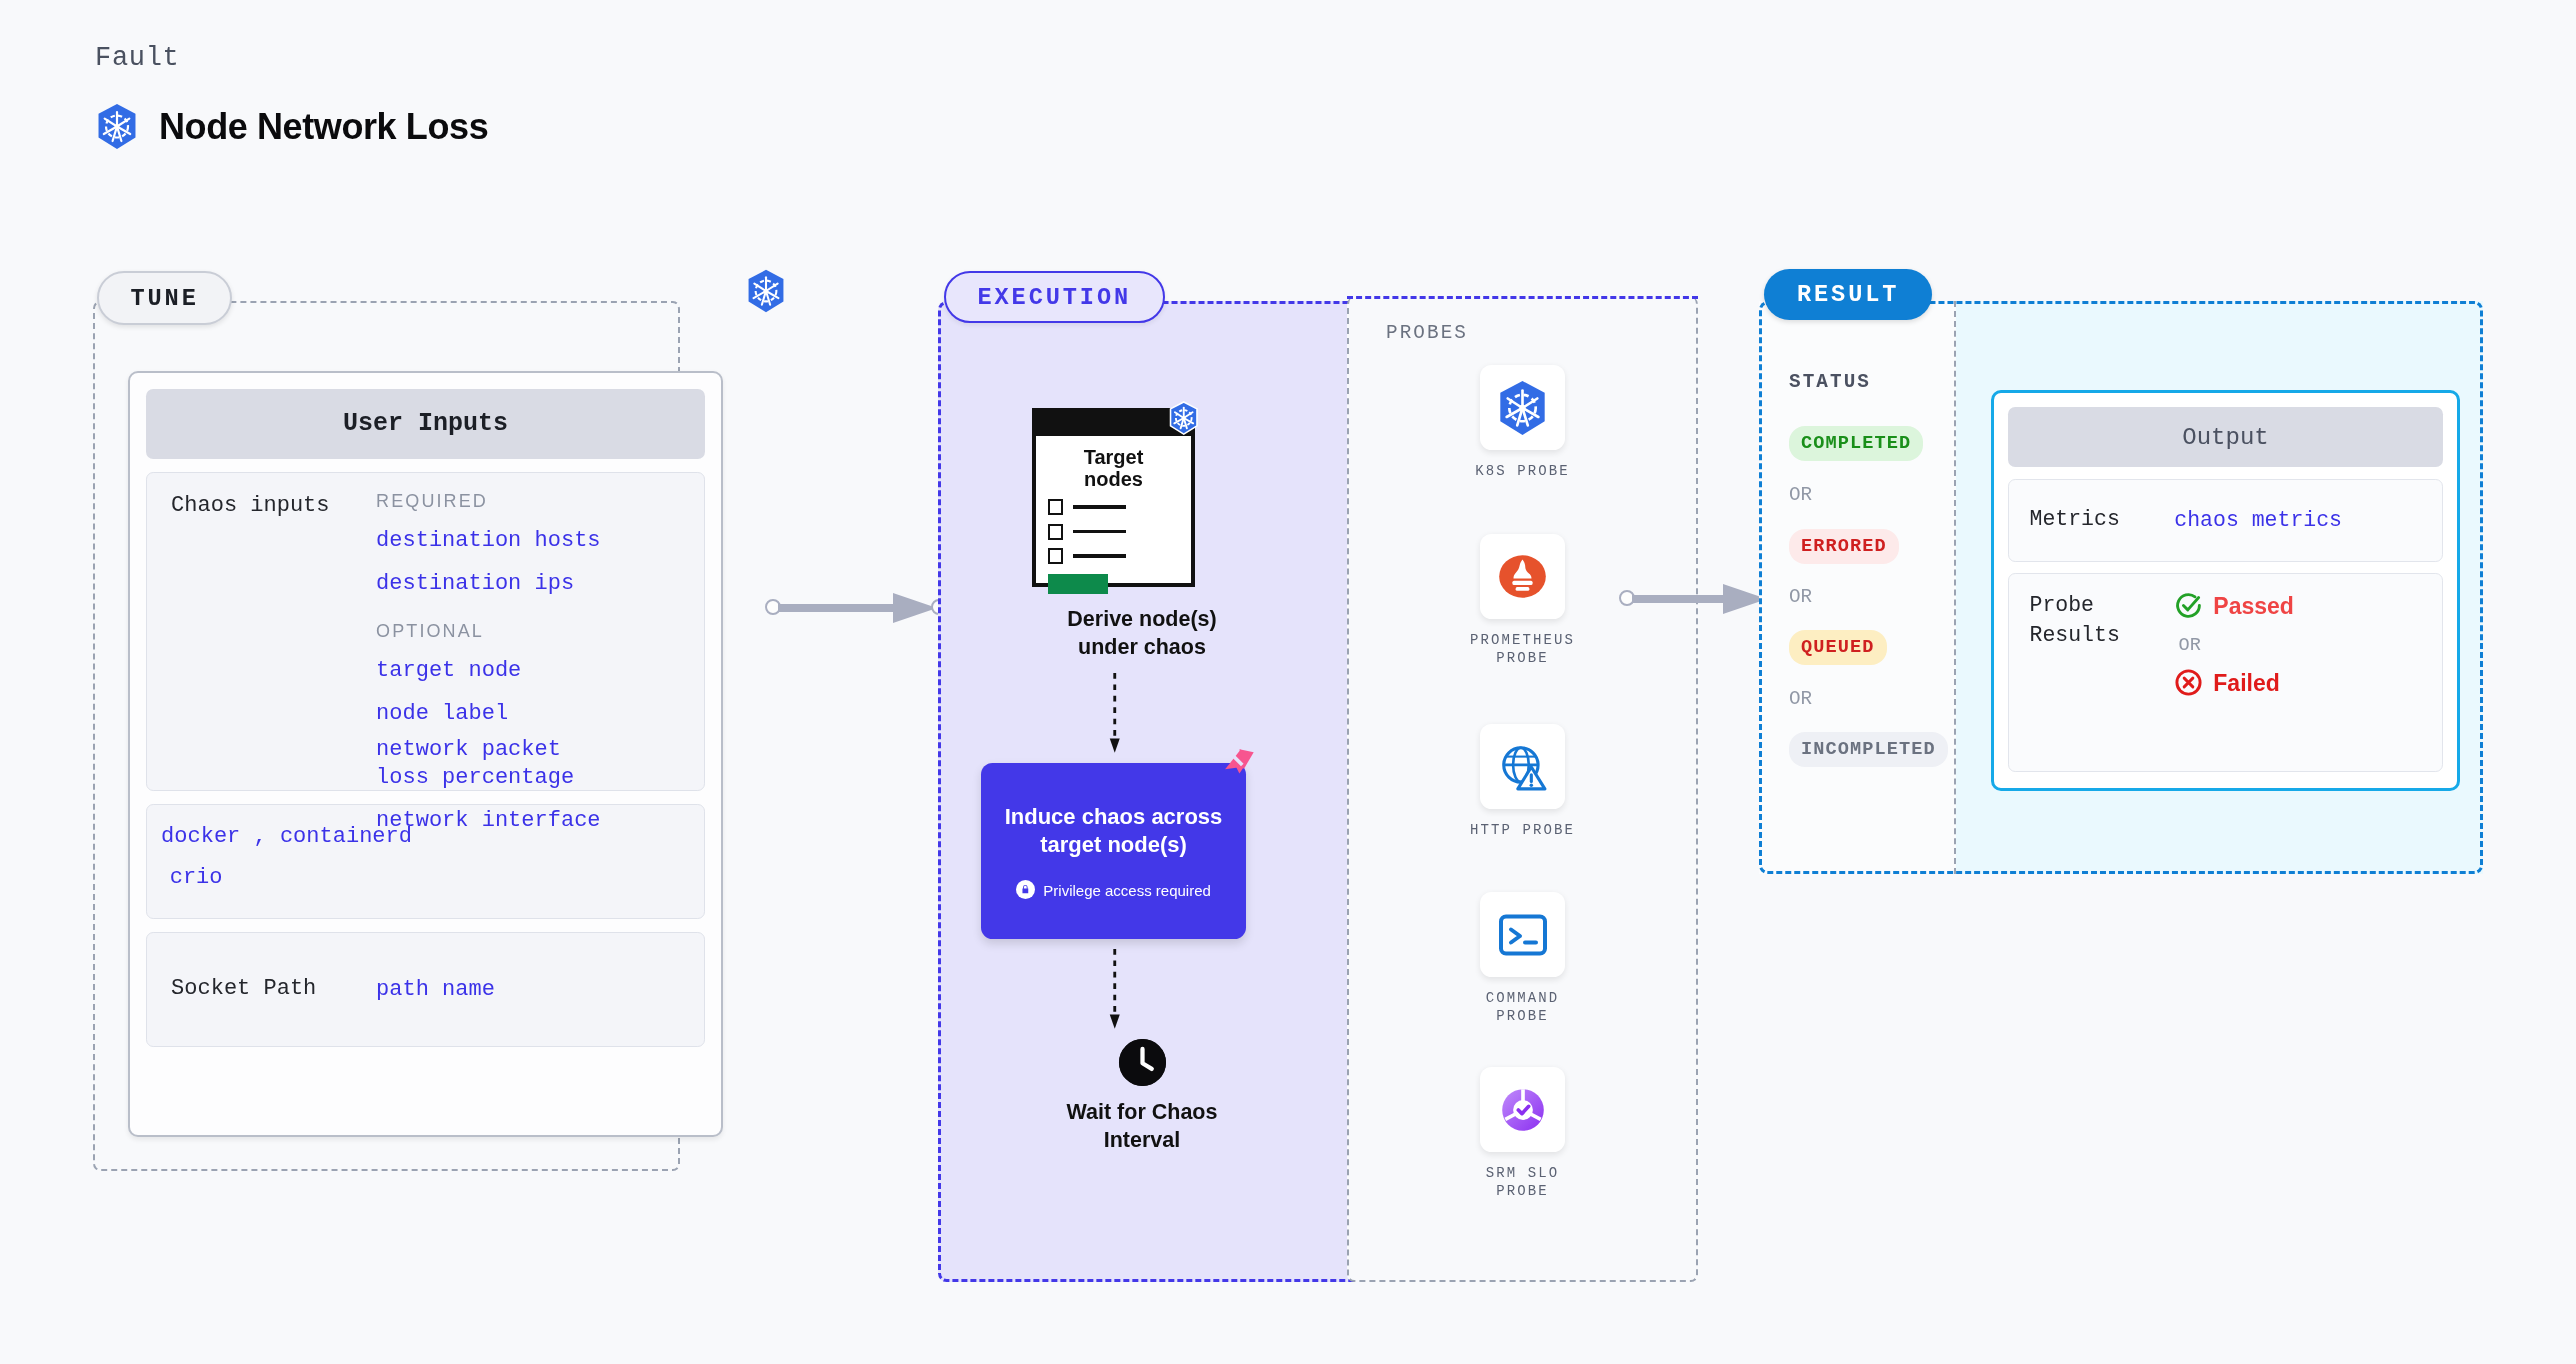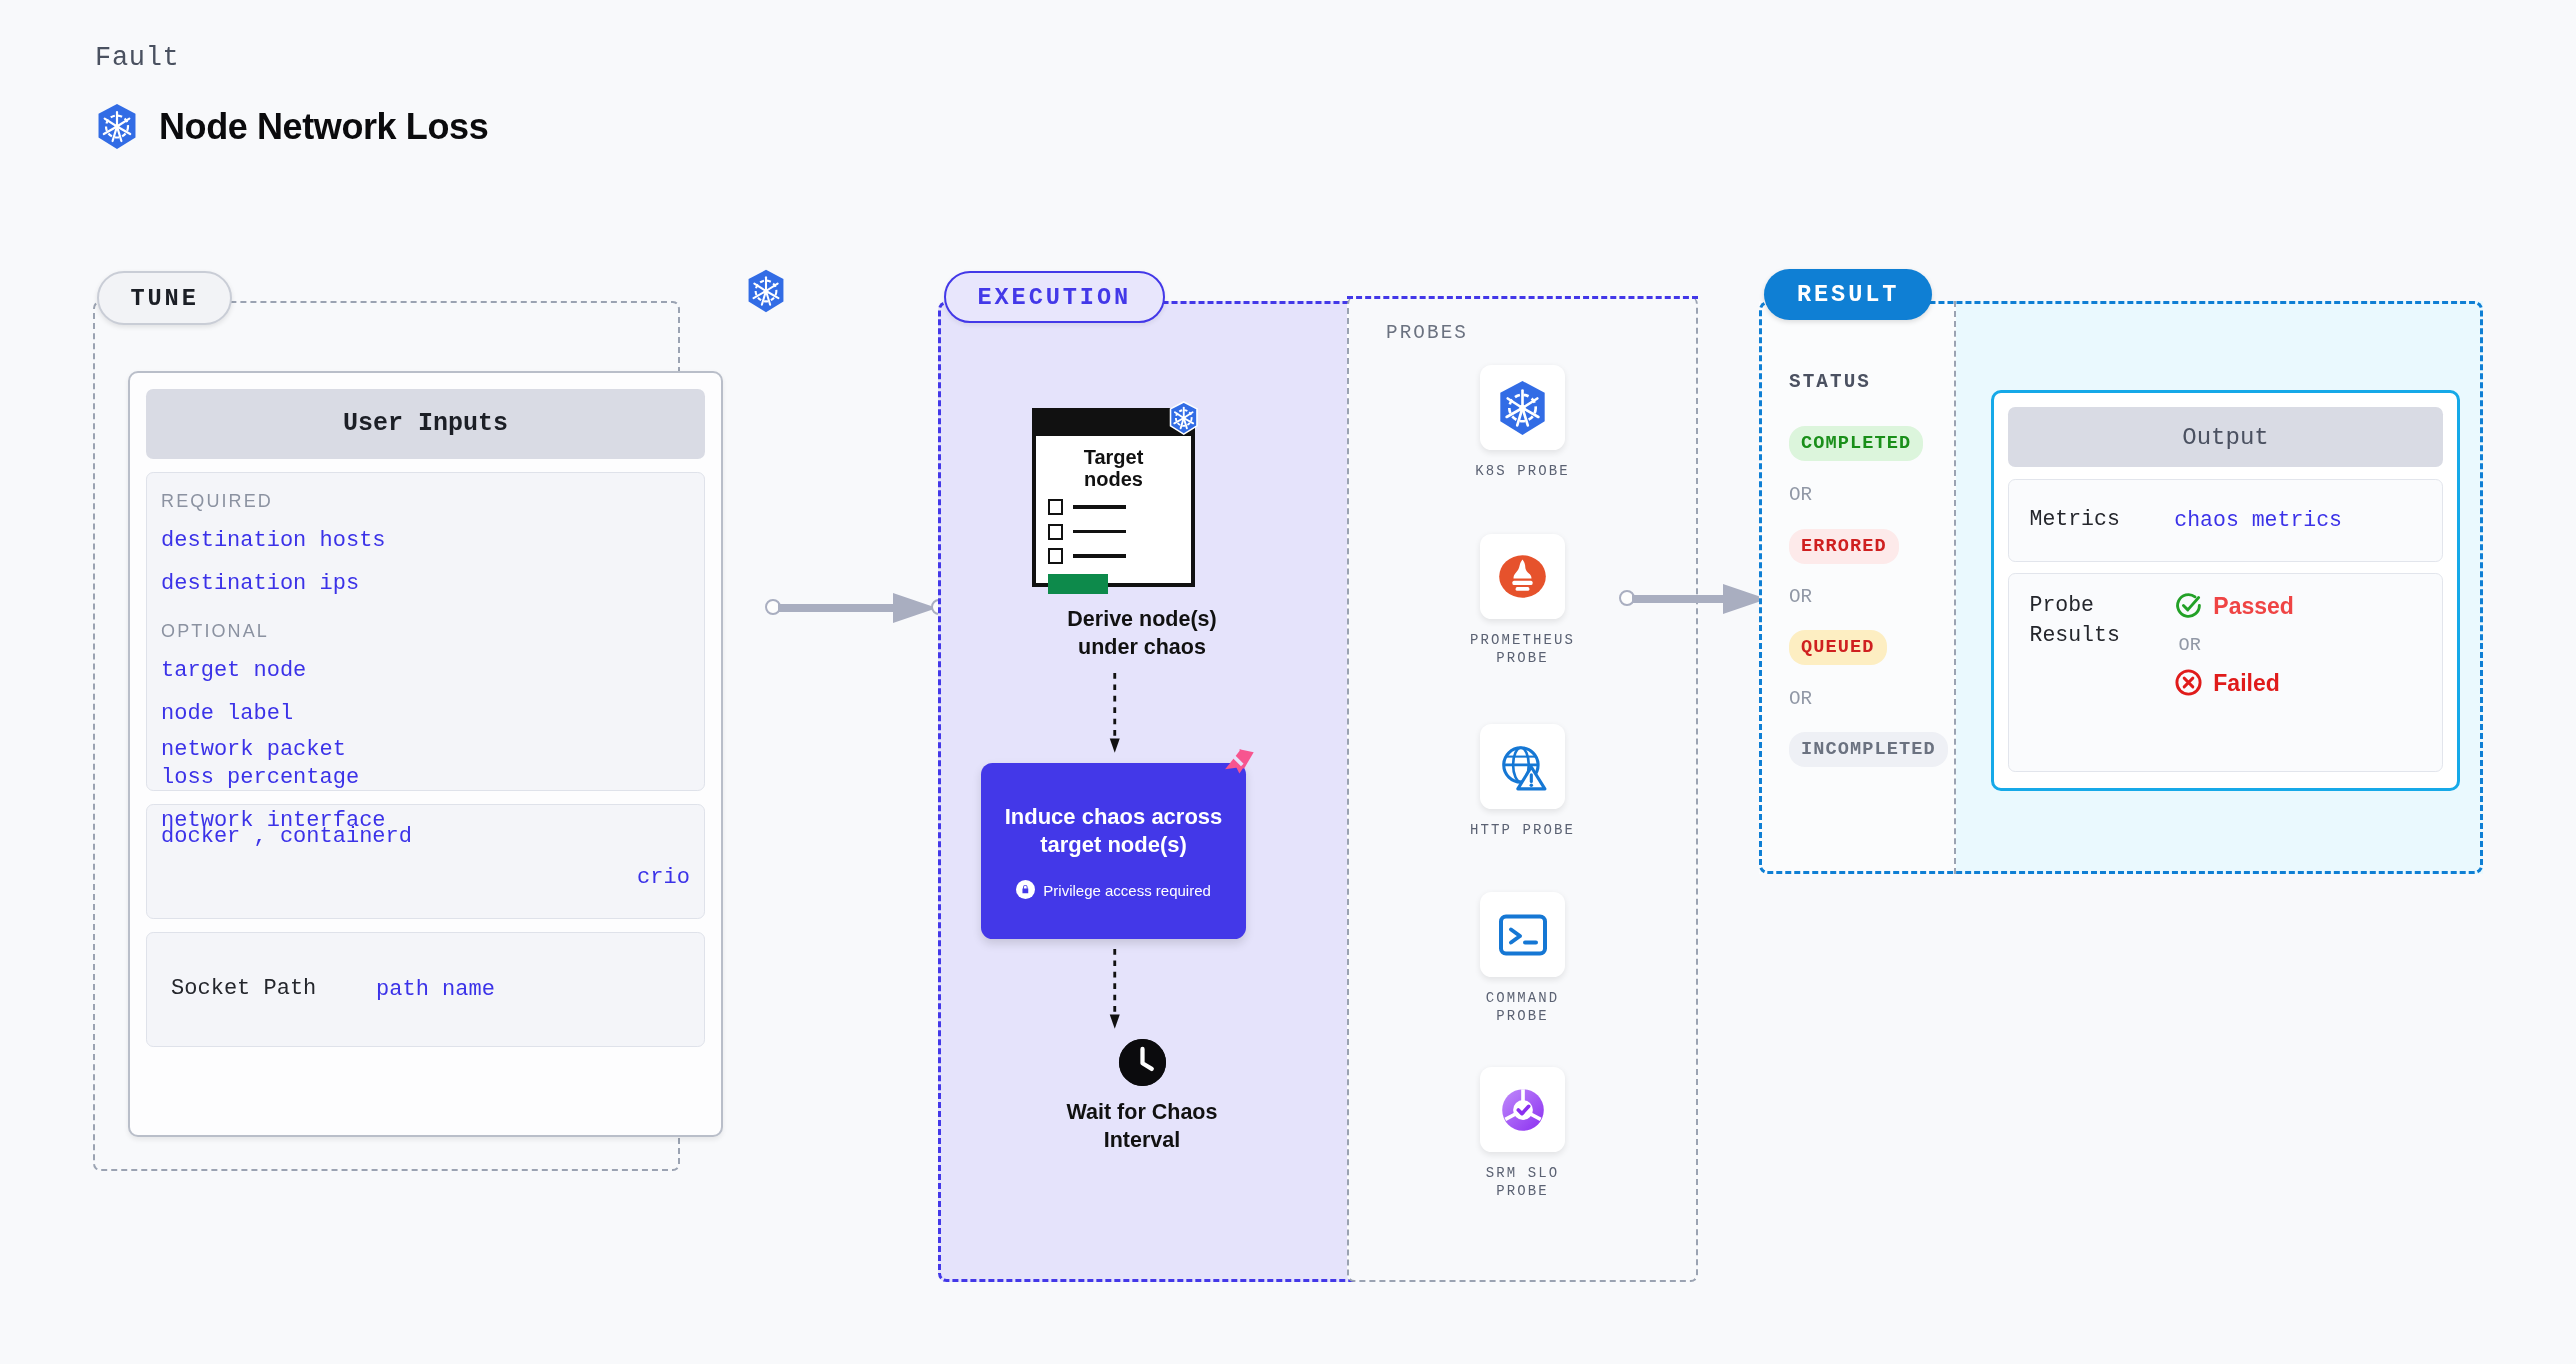"Chaos inputs" div.sub-label { html: none -> <div>Chaos inputs</div> }
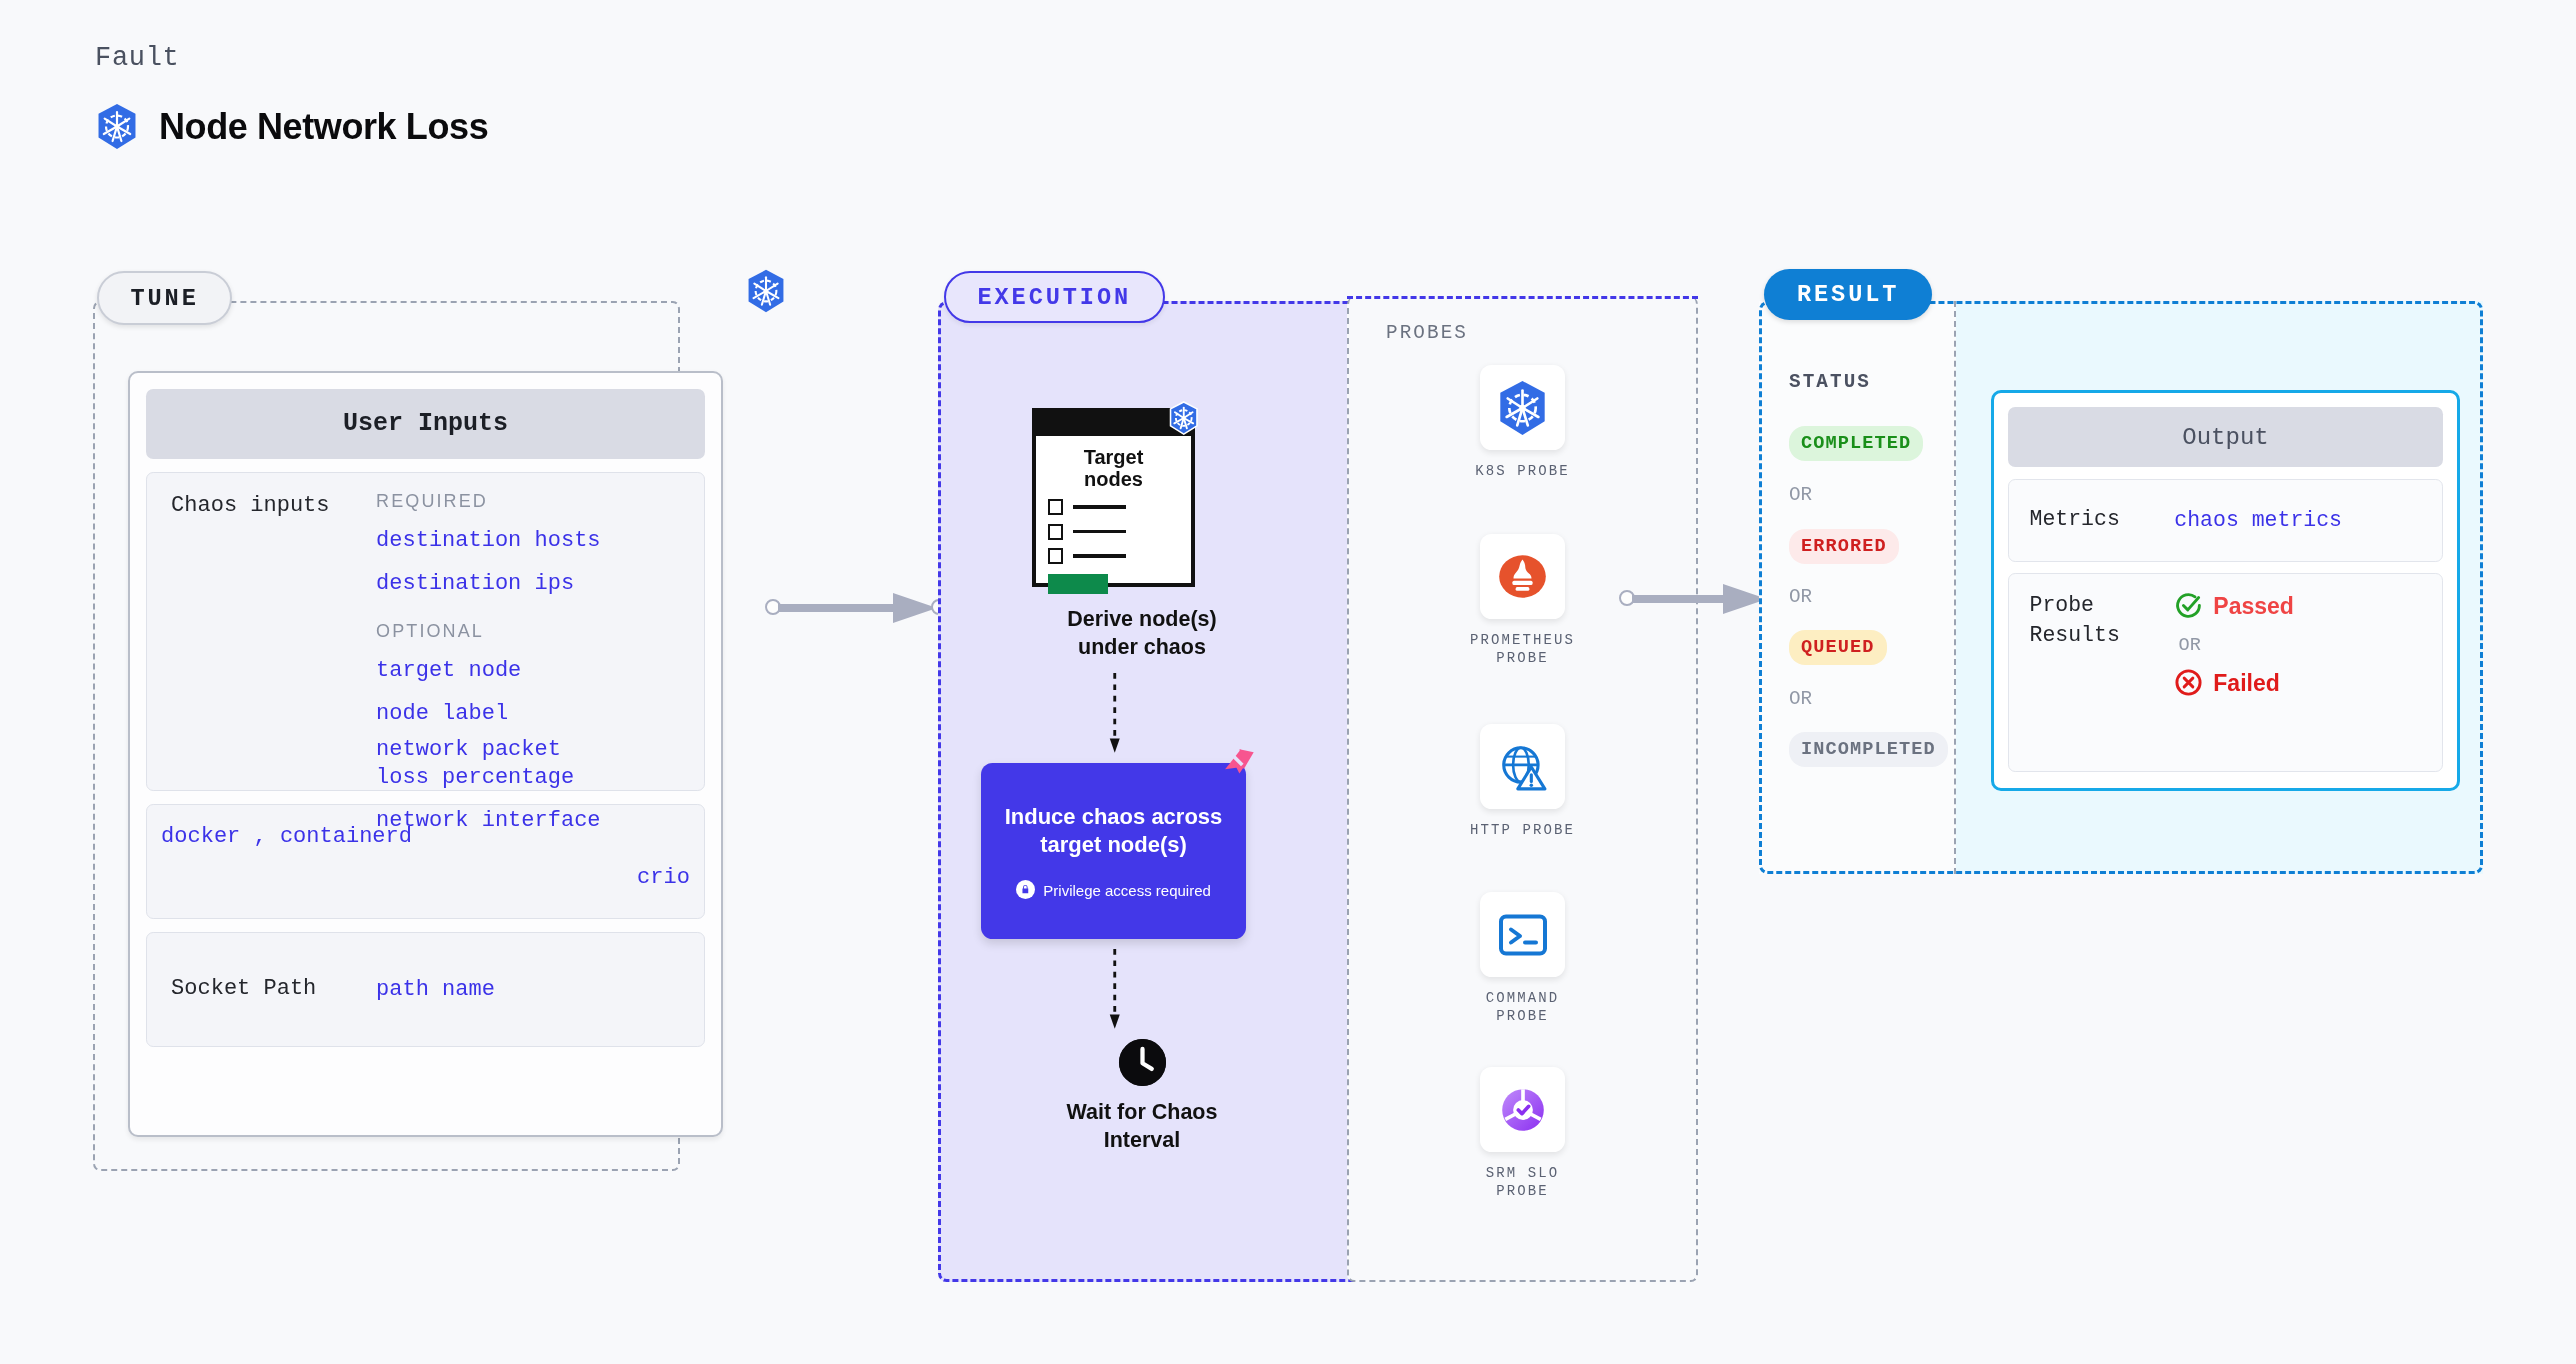"crio" div.val { text-align: right -> none }
